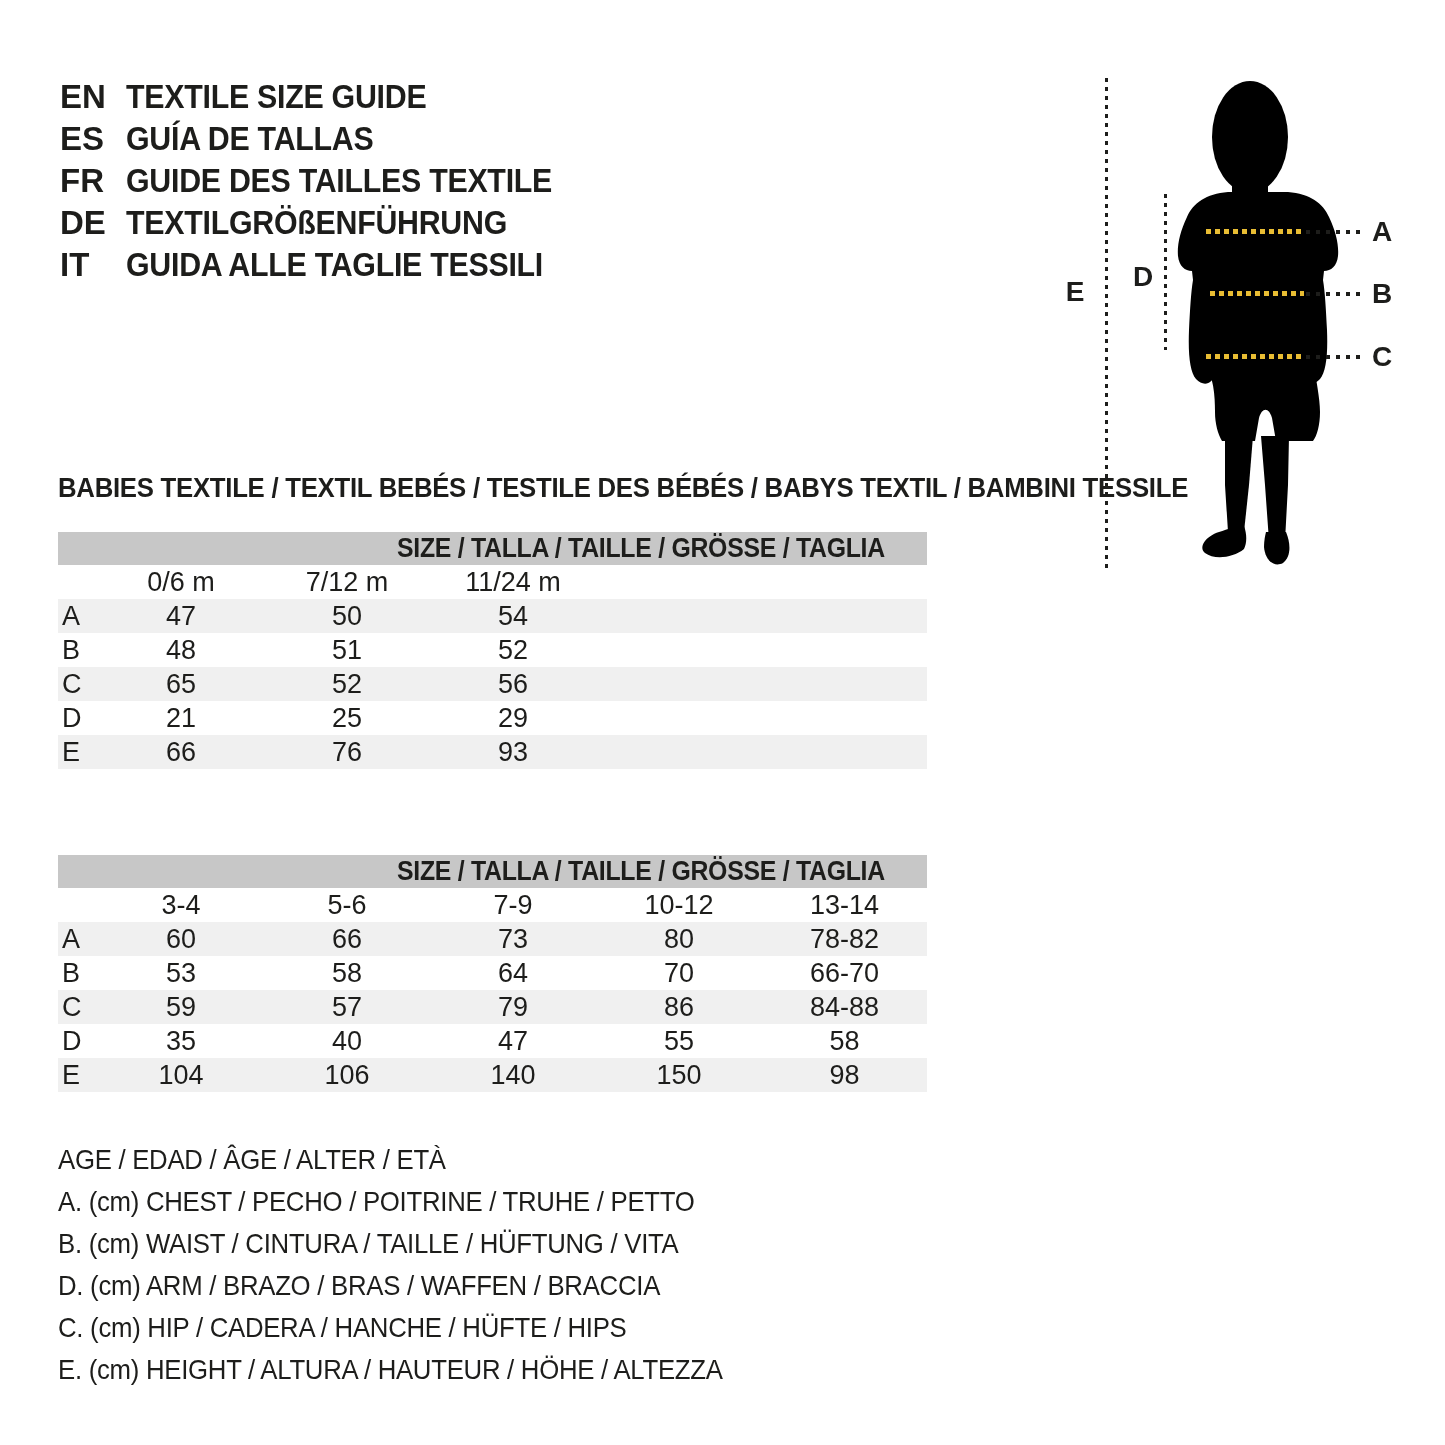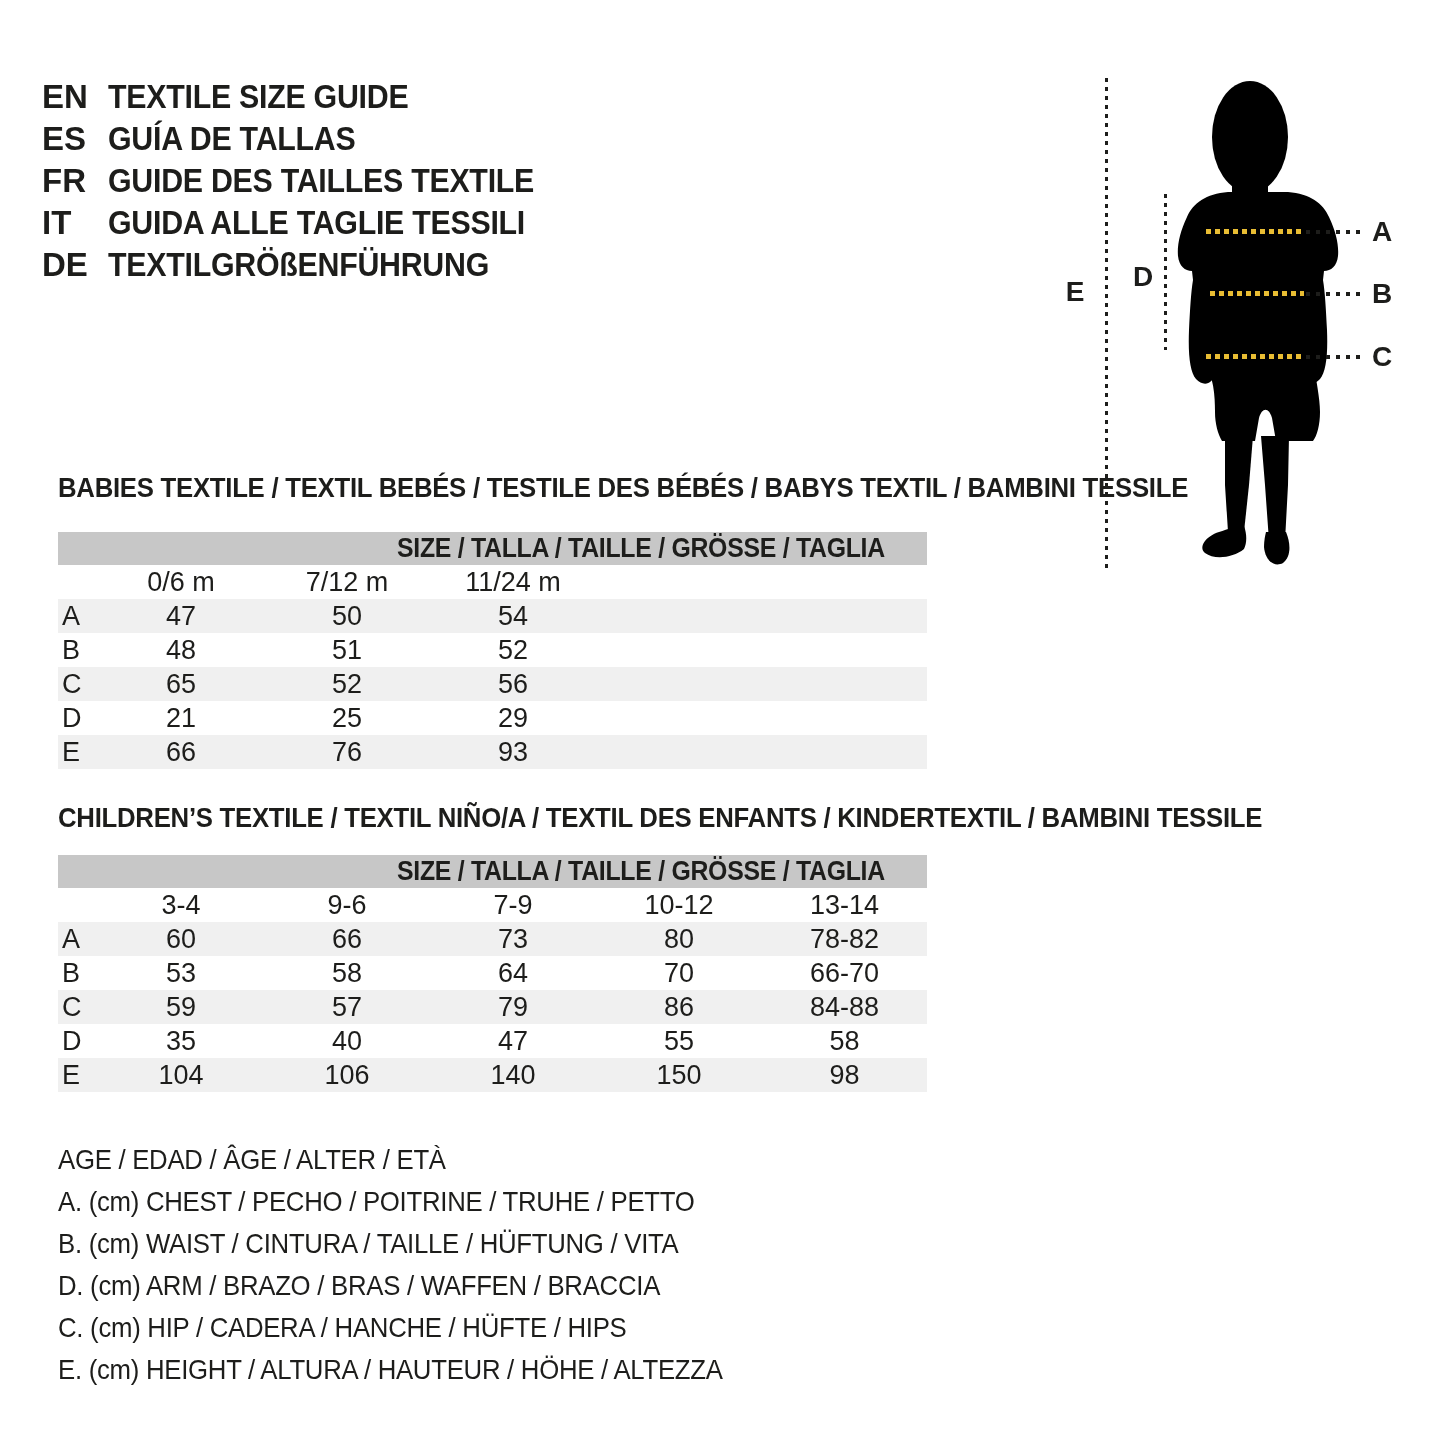"EN" div.abs { left: 42px -> 60px }
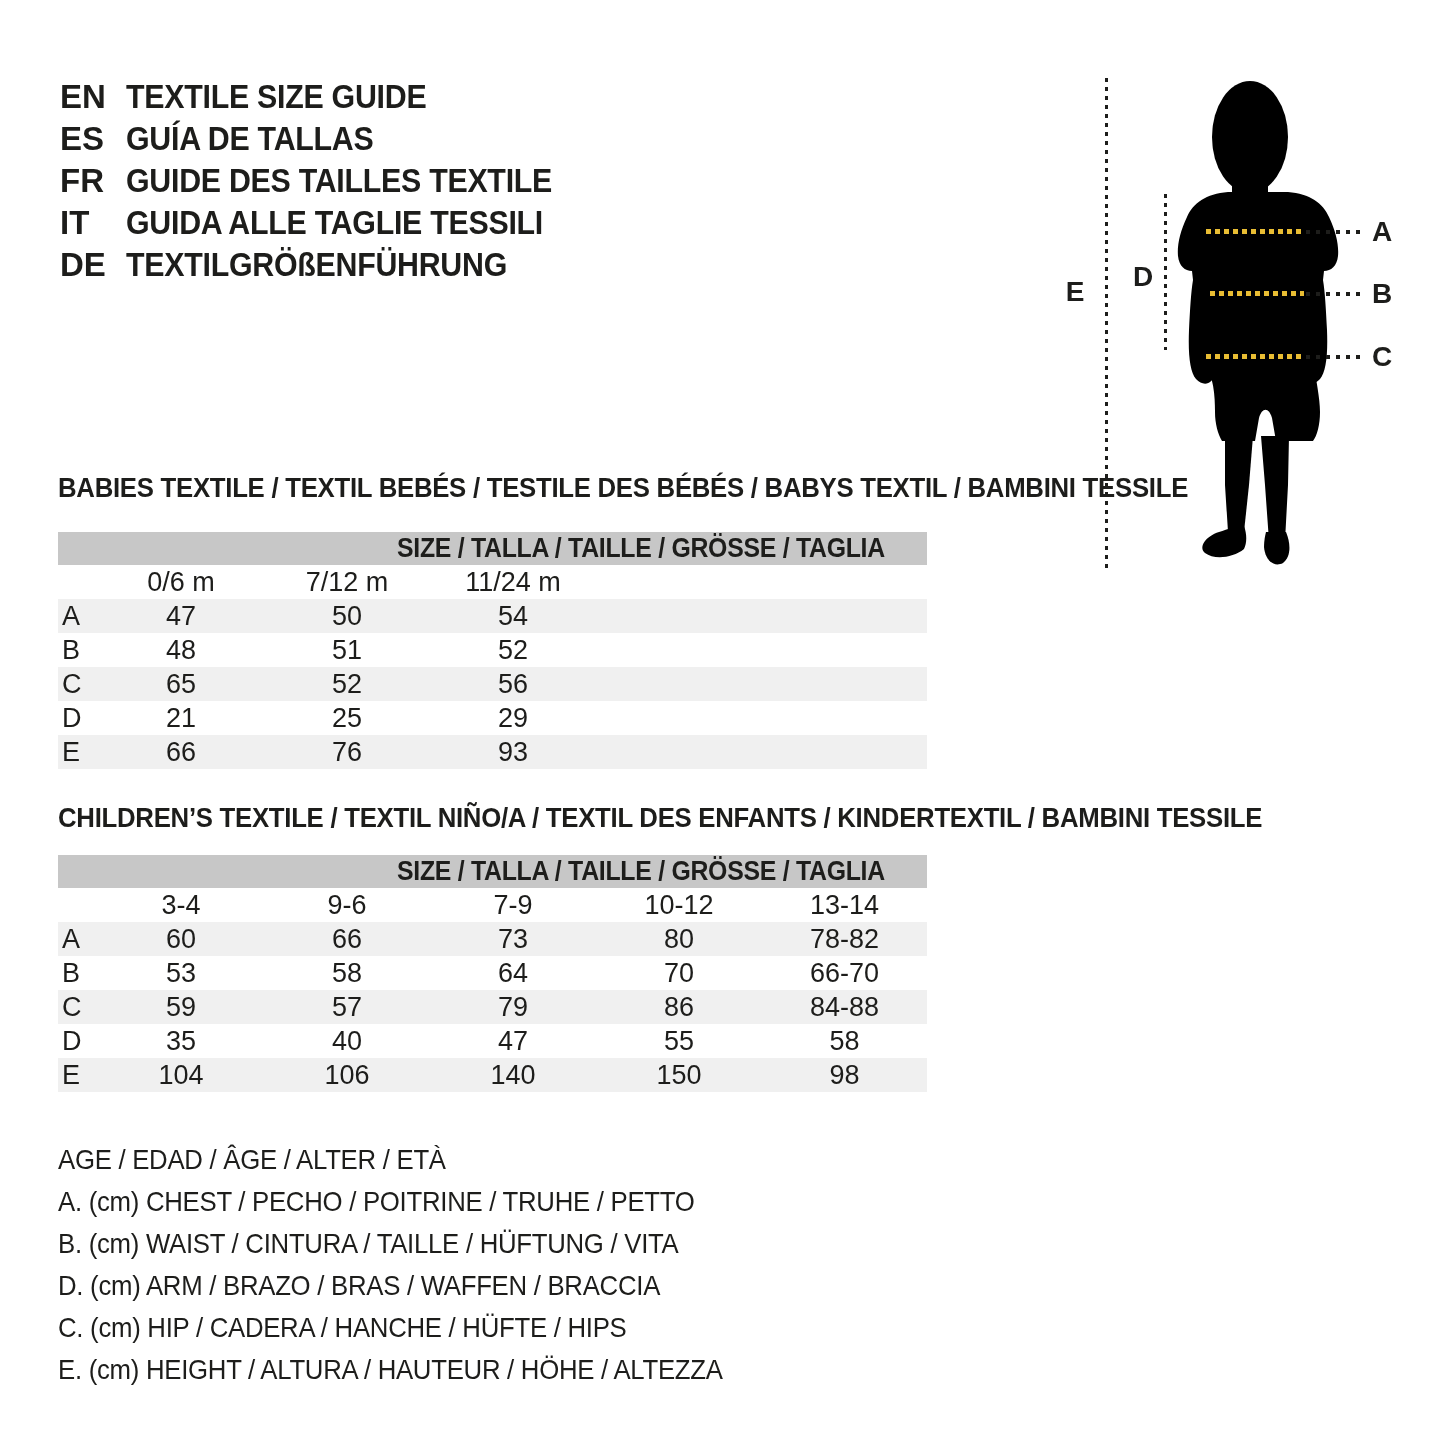"IT" div.lang-row { order: before "DE" -> after "DE" }
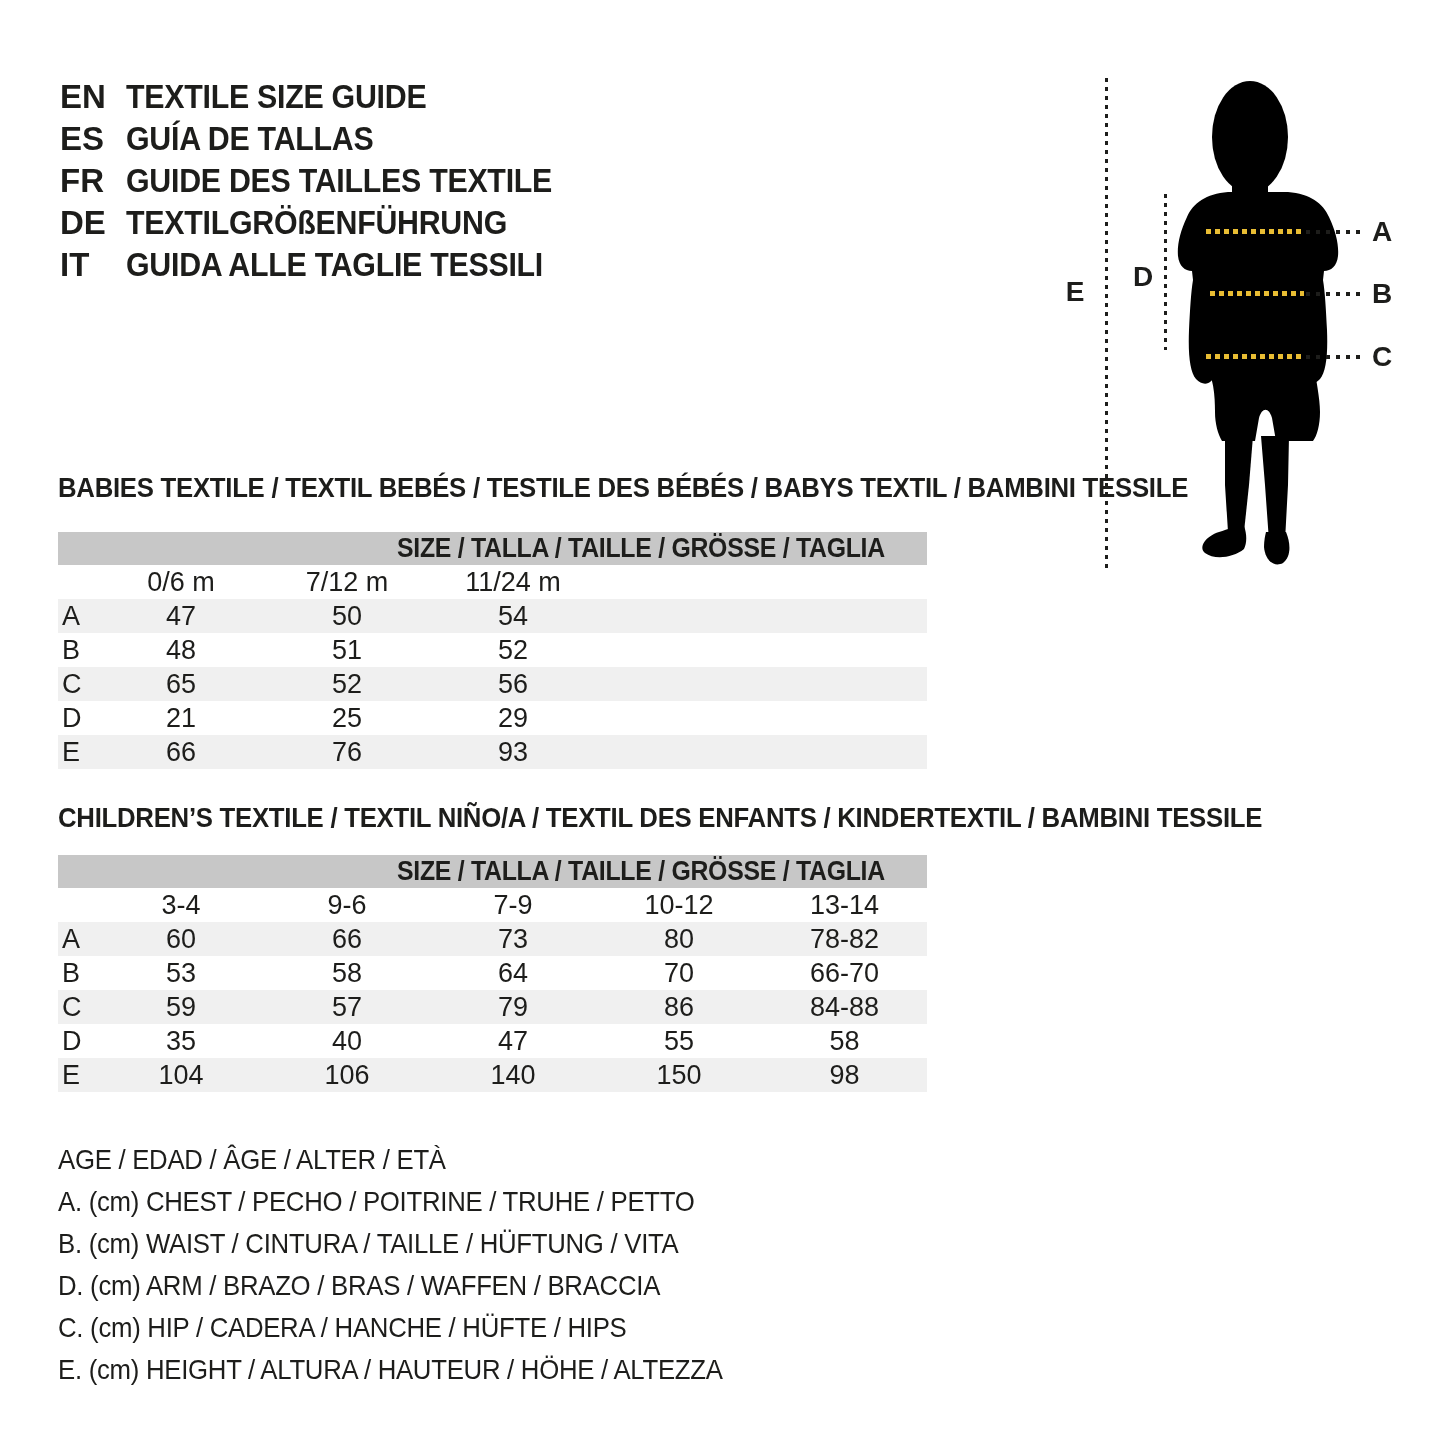"CHILDREN’S TEXTILE / TEXTIL NIÑO/A" div.abs { html: <div><span>CHILDREN’S TEXTILE / TEXTIL NIÑO/A / TEXTIL DES ENFANTS / KINDERTEXTIL / BAMBINI TESSILE</span></div> -> none }
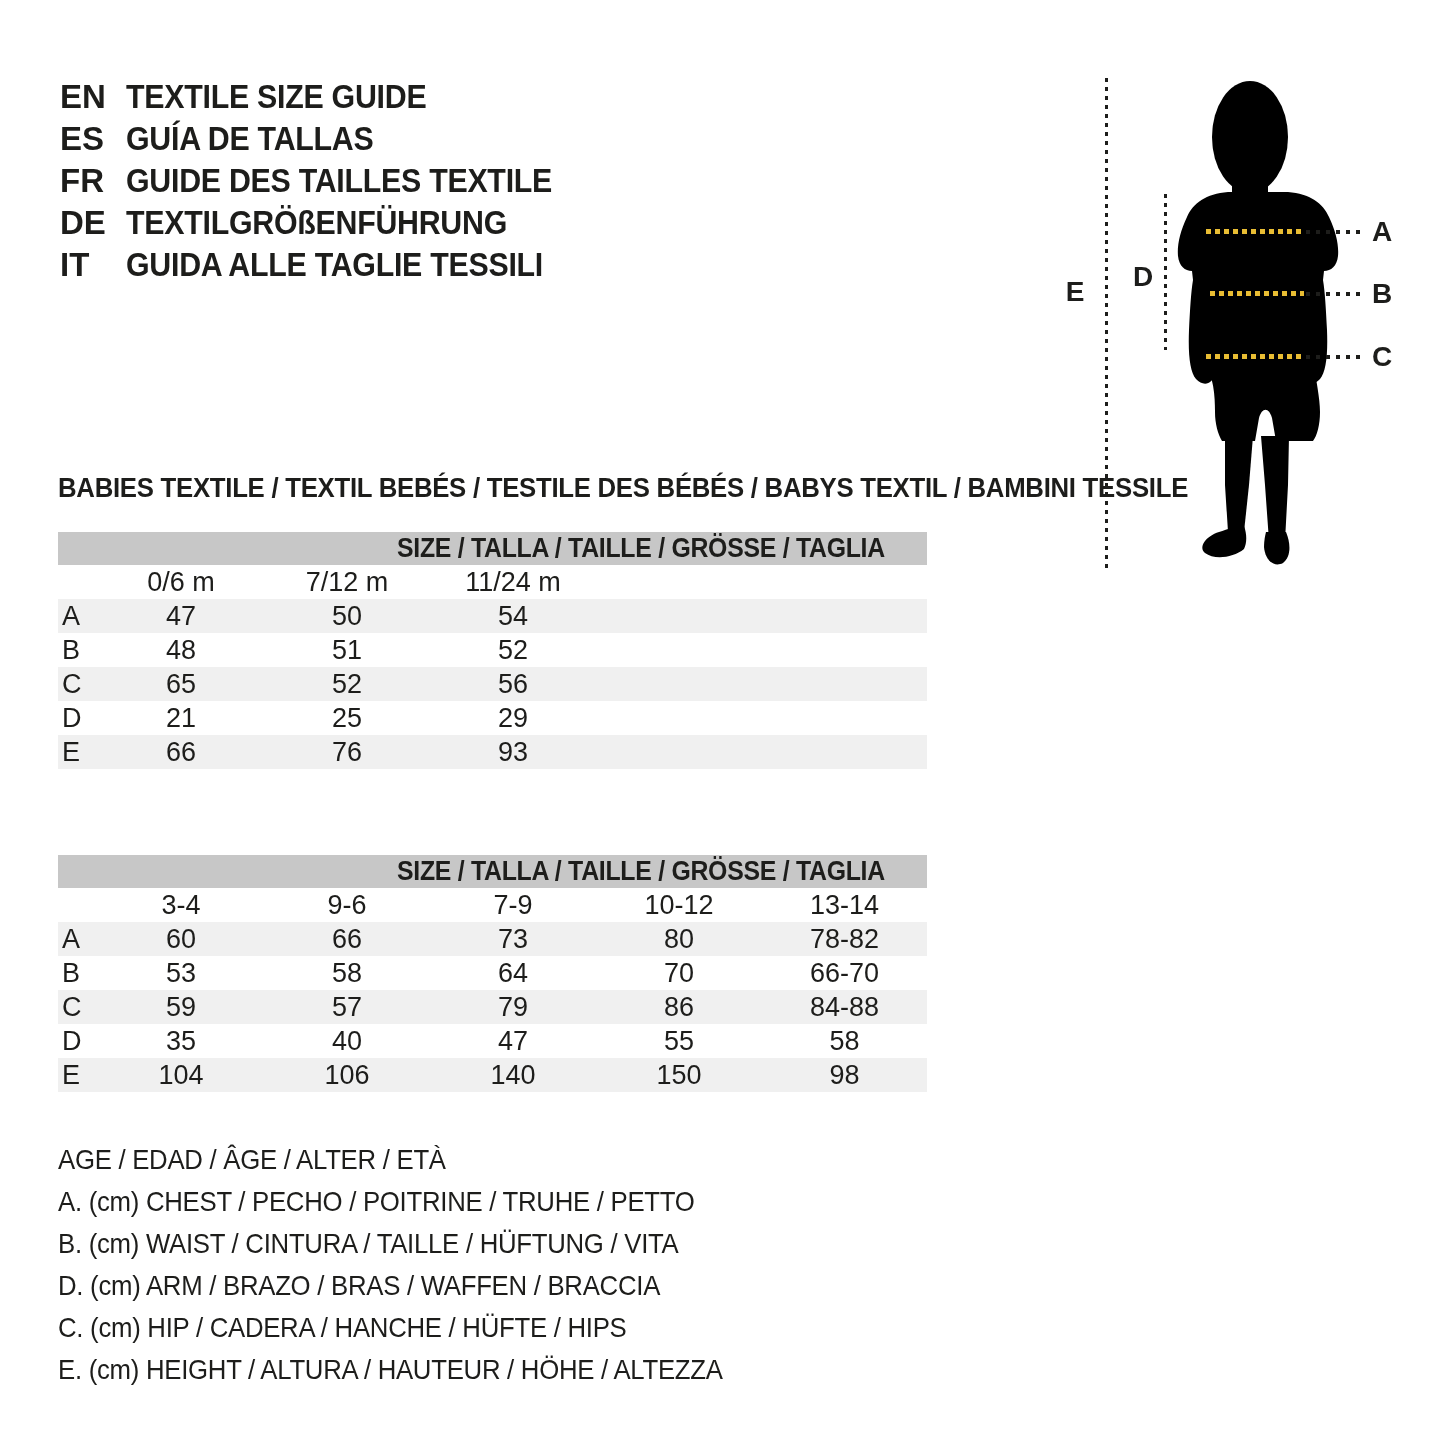"9-6" div.c { text: 9-6 -> 5-6 }
